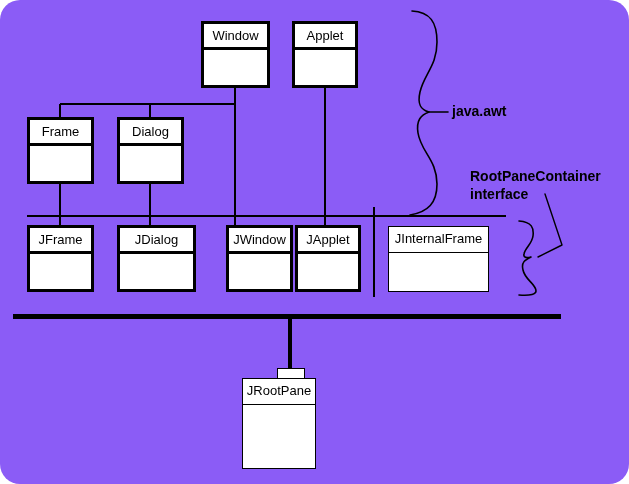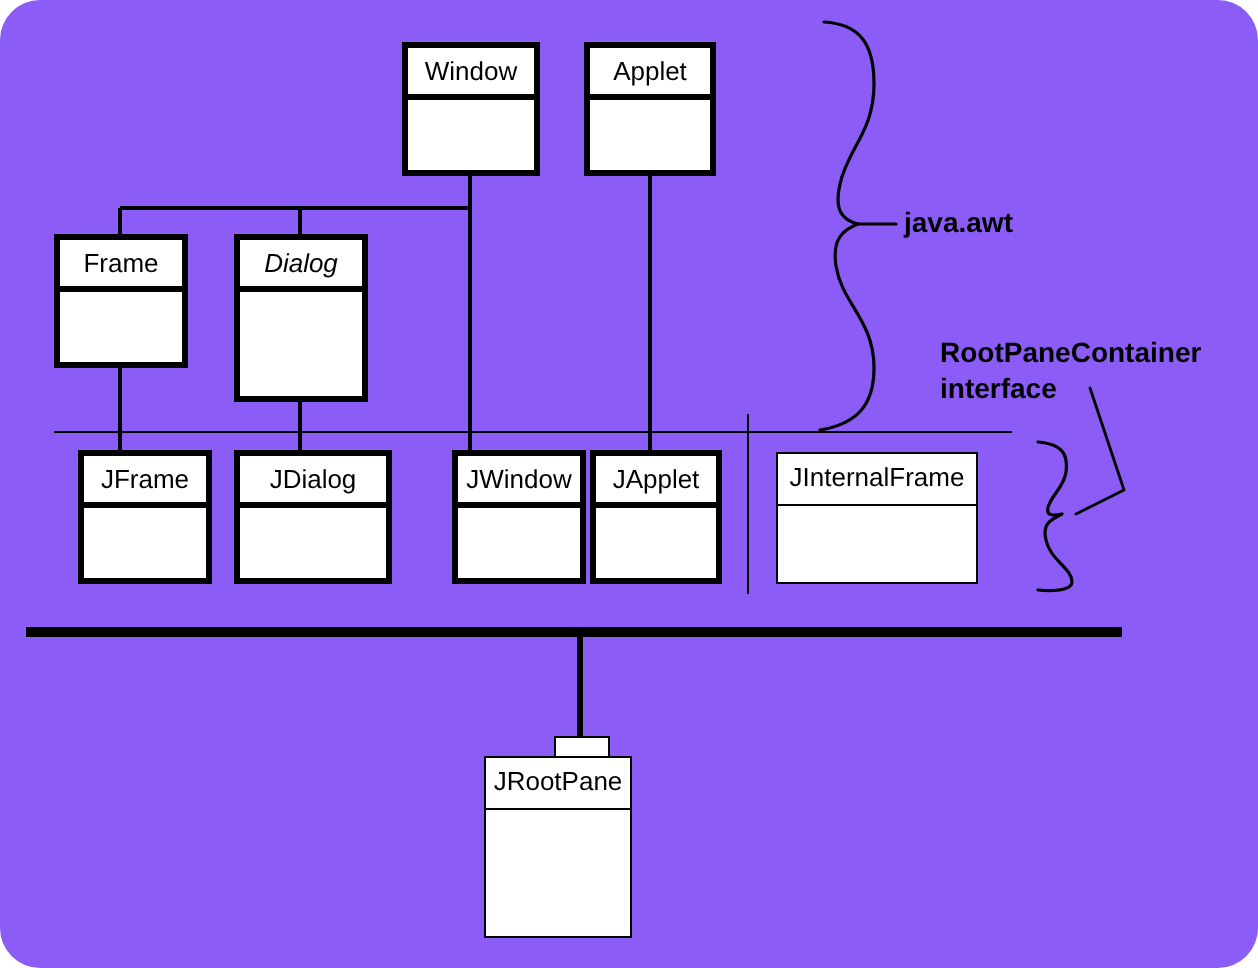"Dialog" div.uml-box { font-style: italic -> none; height: 84px -> 67px }
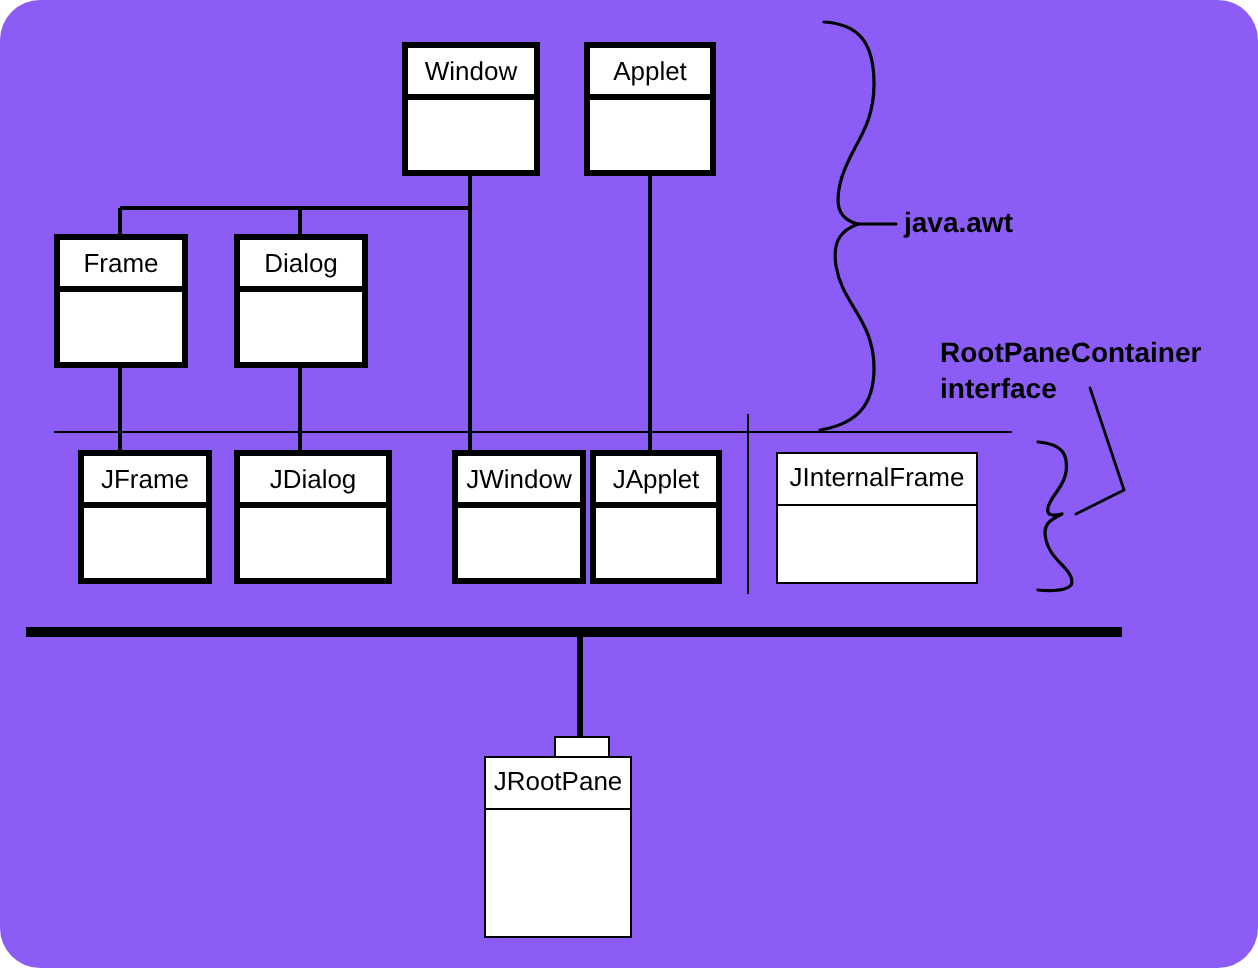"JFrame" div.uml-box { margin-left: 12px -> none }
